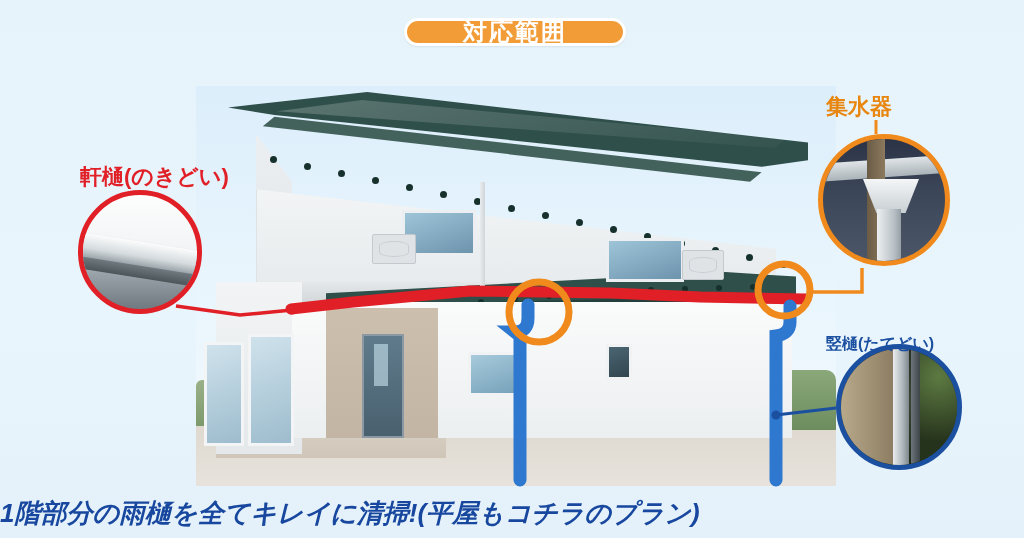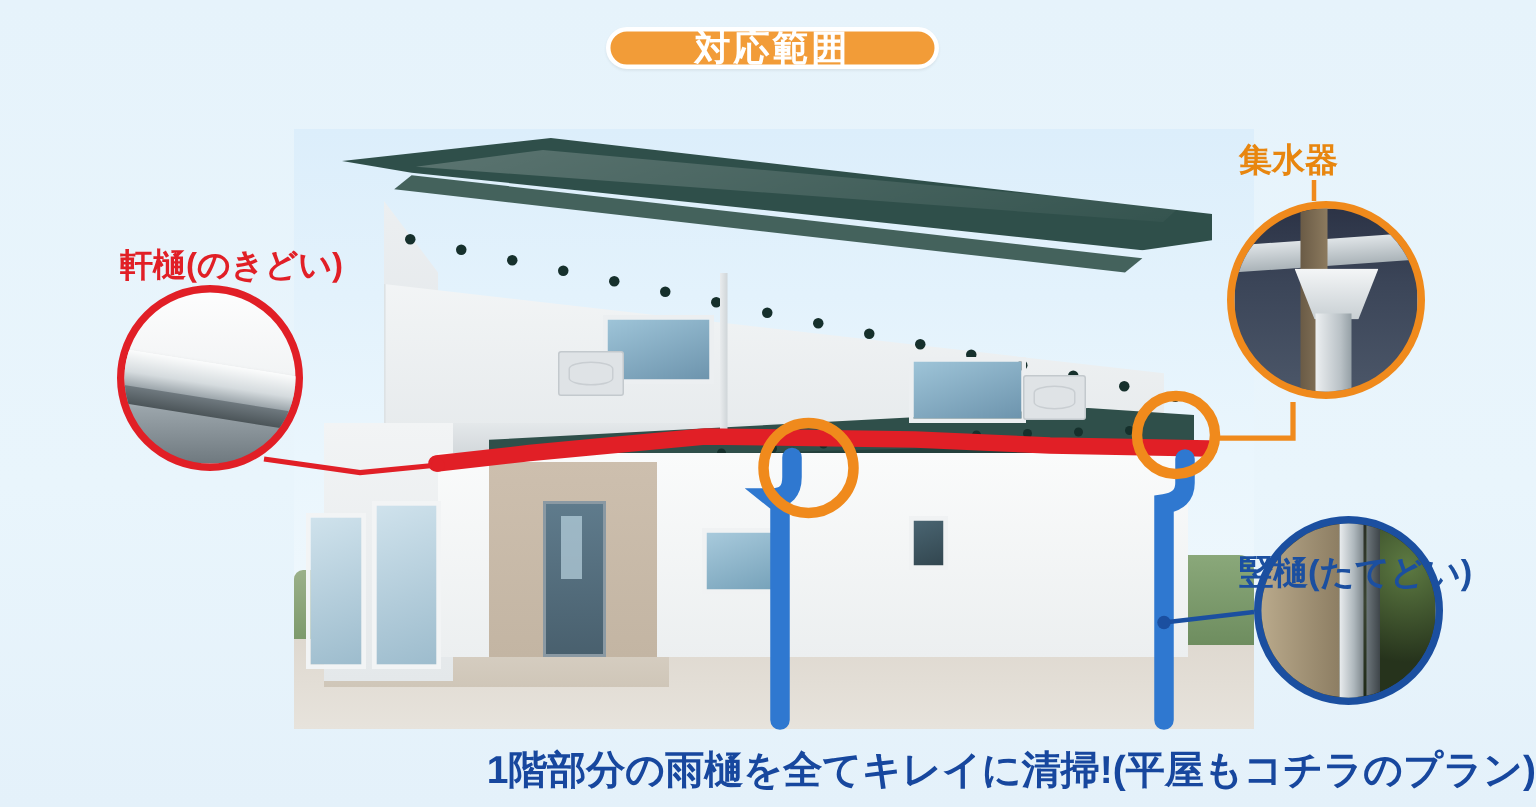"竪樋(たてどい)" .lbl-blue { font-size: 23px -> 16px; margin-top: 32px -> none }
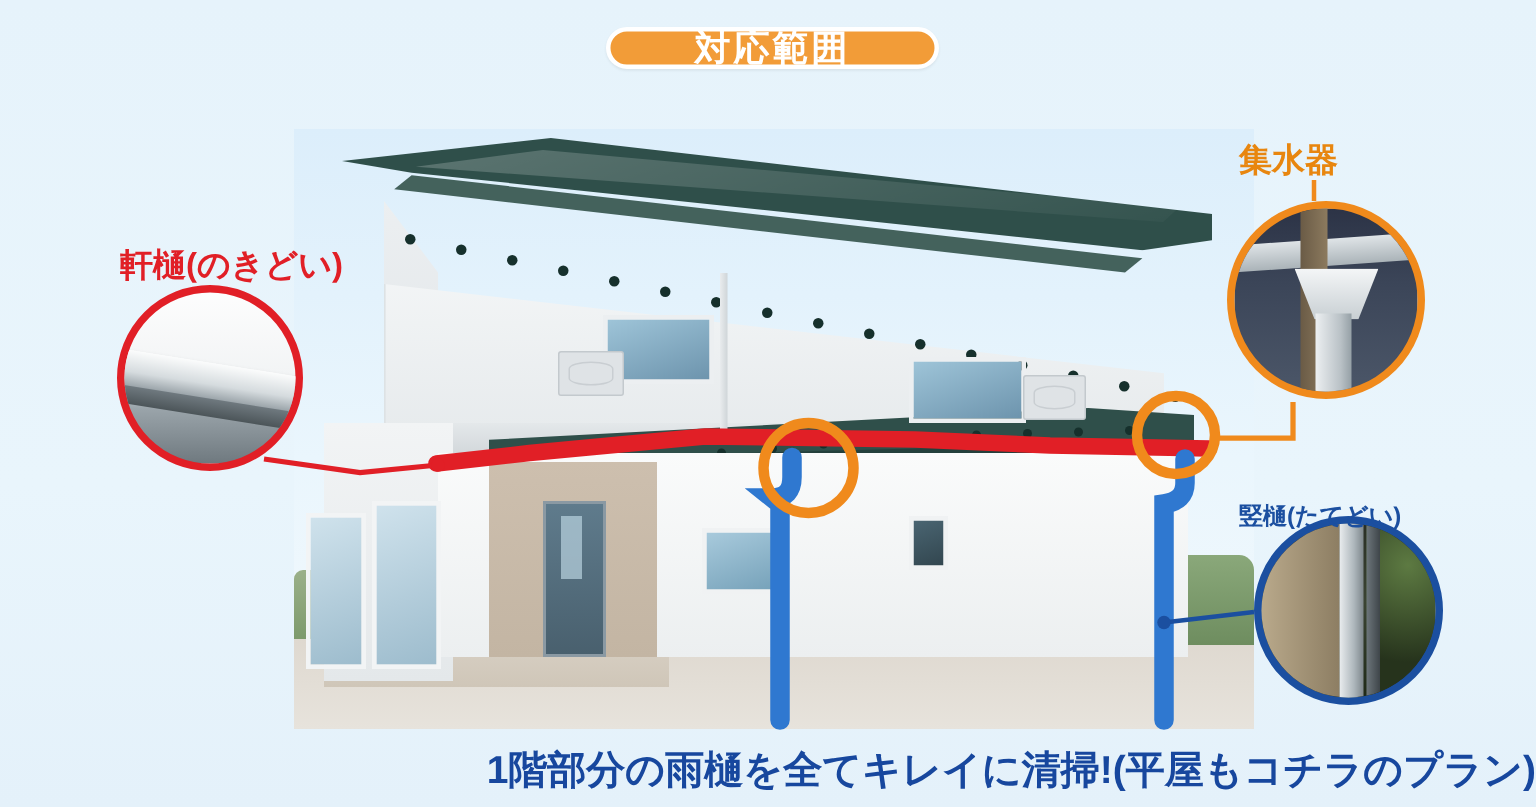"1階部分の雨樋を全てキレイに清掃!(平屋もコチラのプラン)" .caption { font-style: none -> italic; text-align: right -> left }
